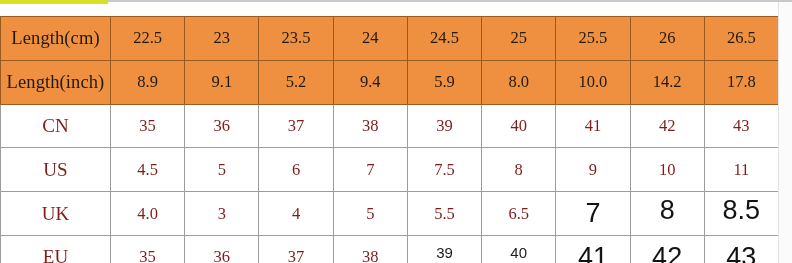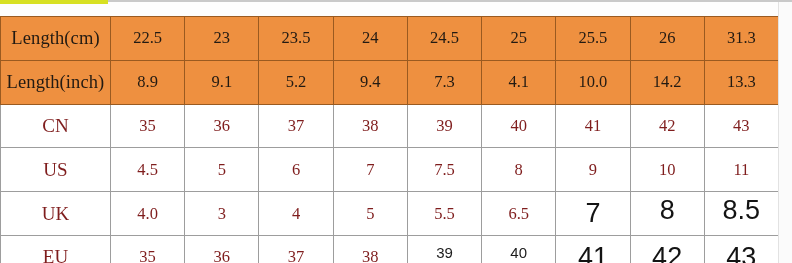"31.3" td.val { text: 31.3 -> 26.5 }
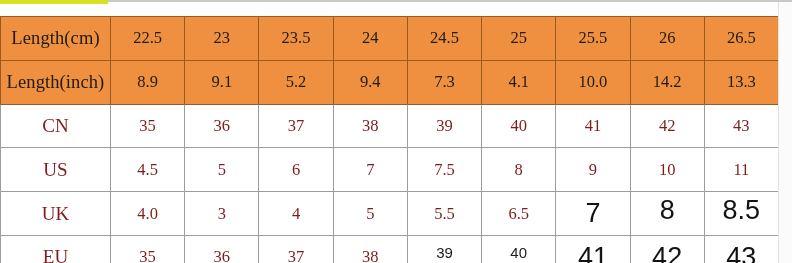"7.3" td.val { text: 7.3 -> 5.9 }
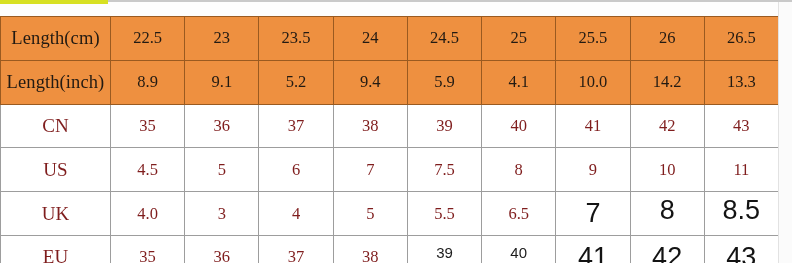"4.1" td.val { text: 4.1 -> 8.0 }
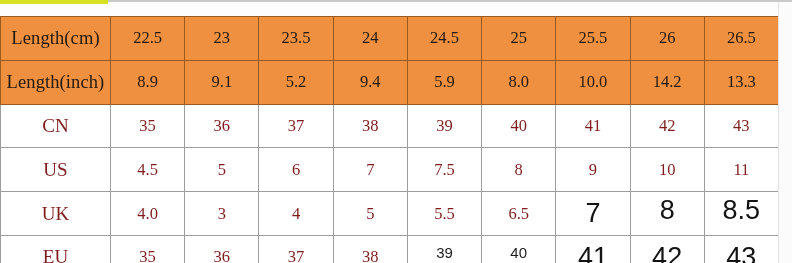"13.3" td.val { text: 13.3 -> 17.8 }
